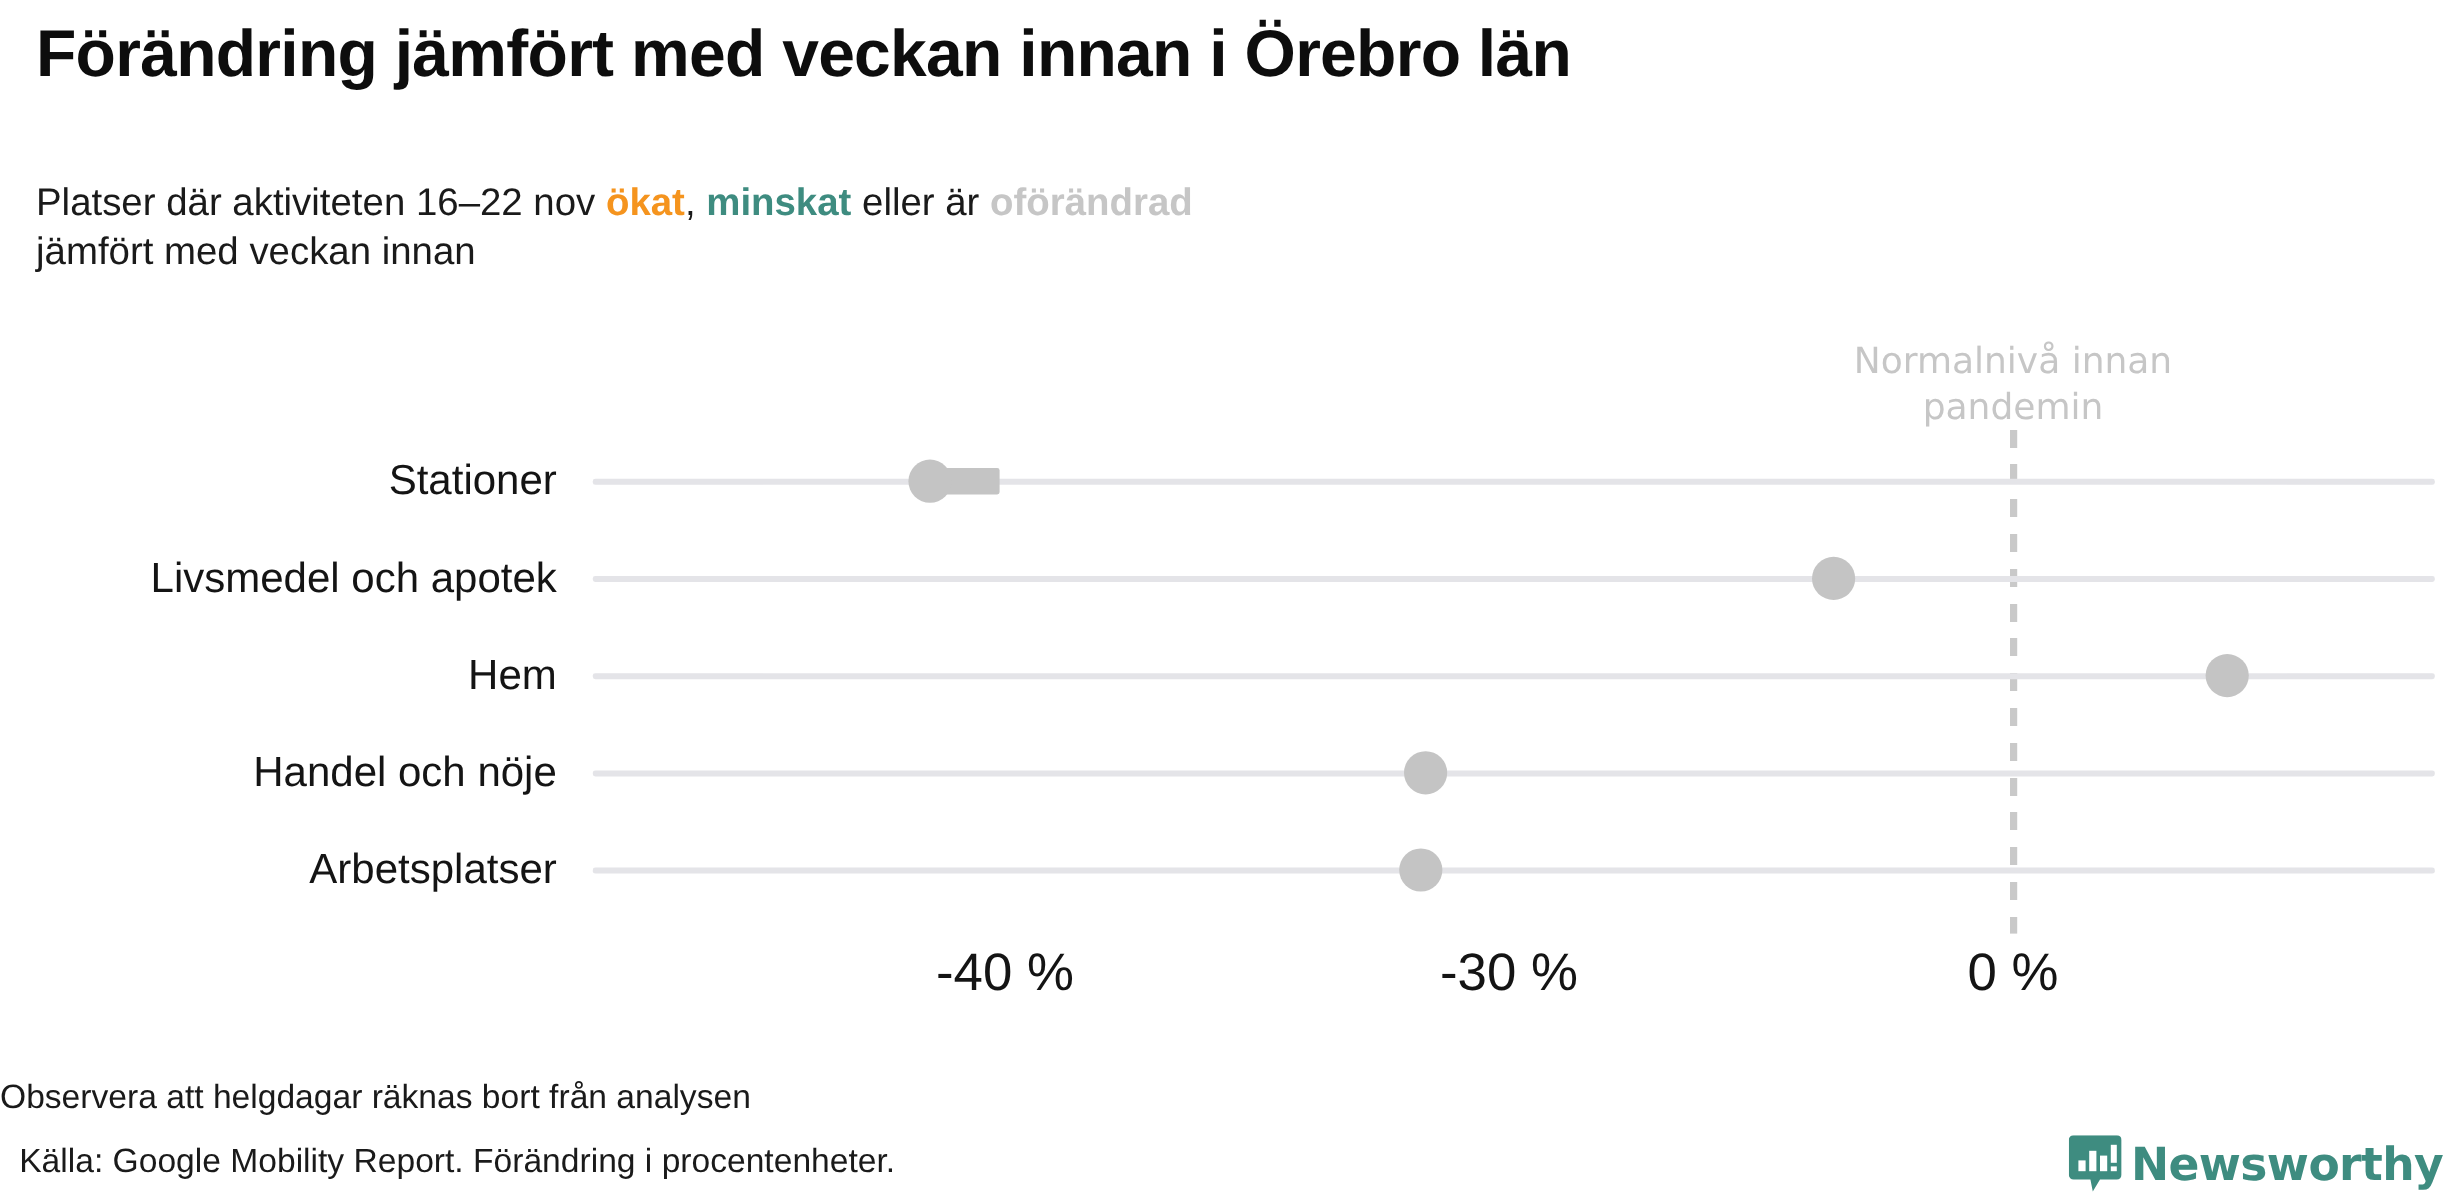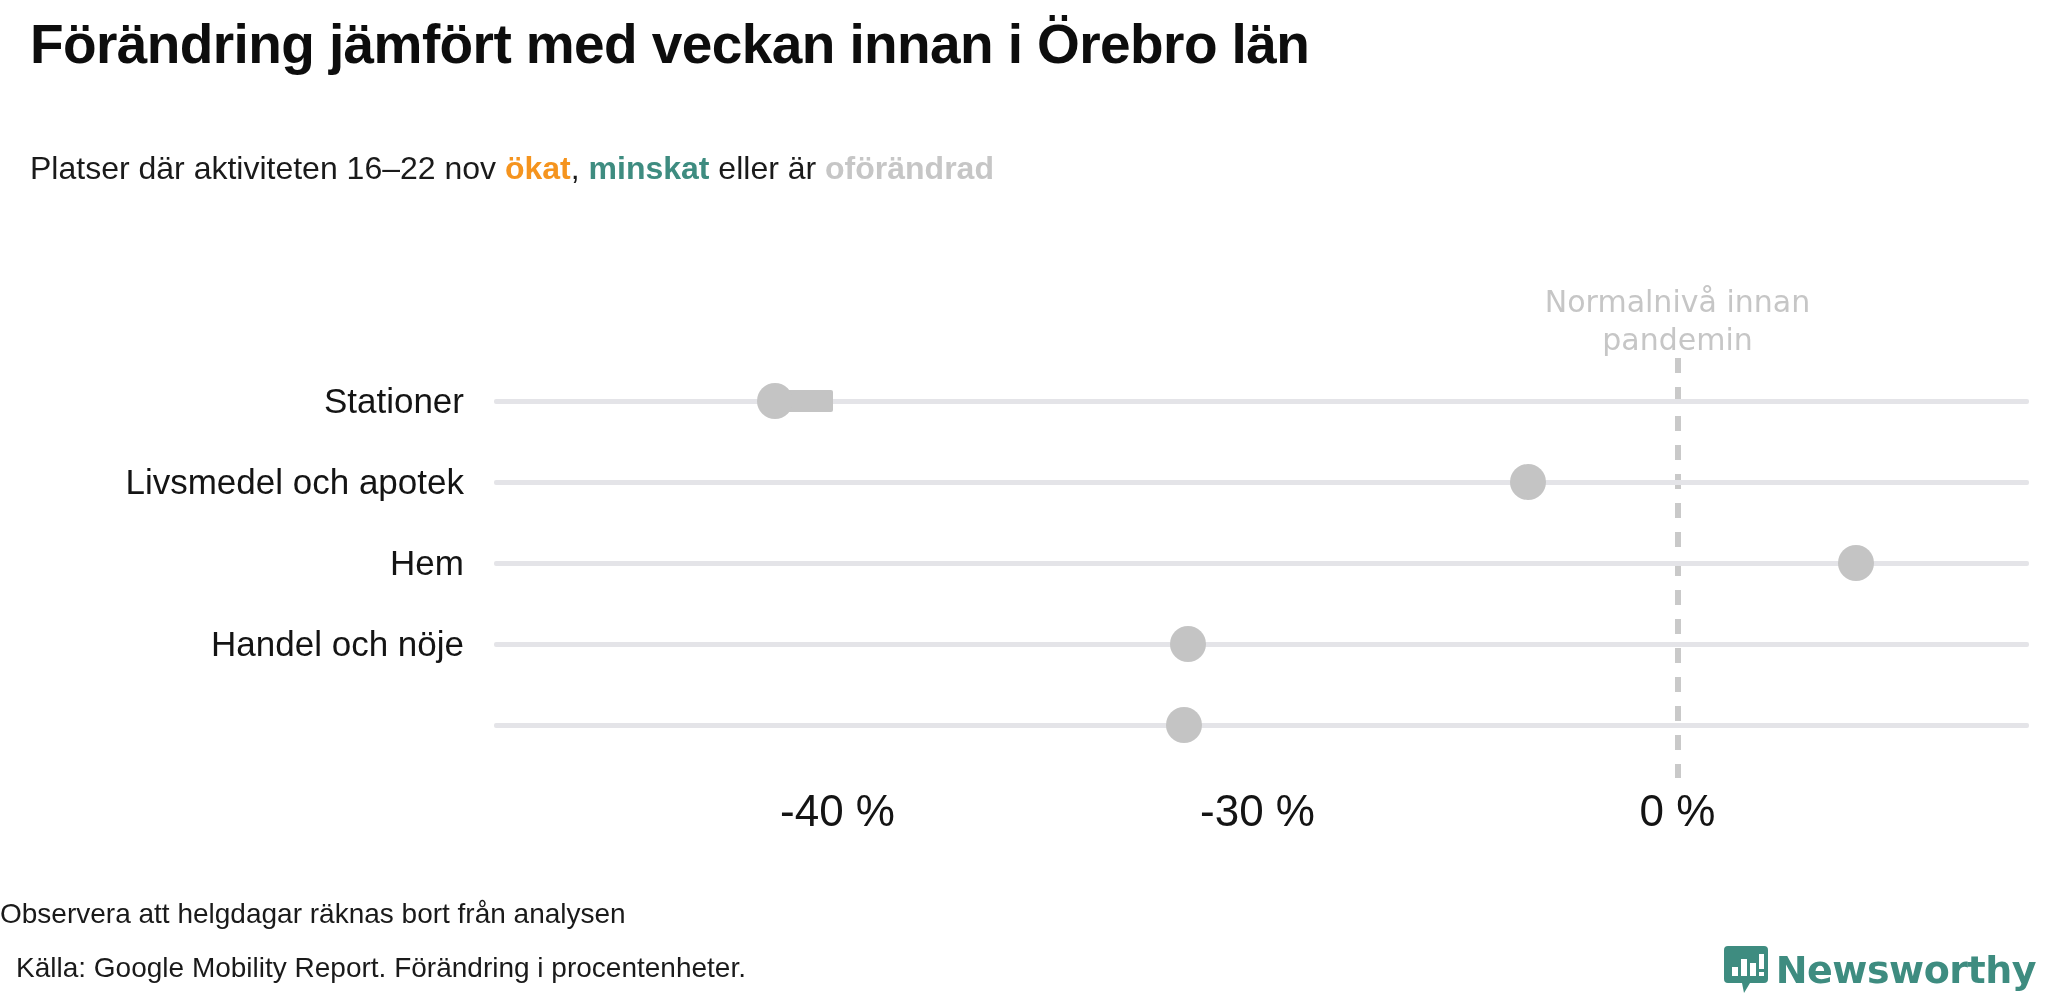"jämfört med veckan innan" span { html: none -> <span>jämfört med veckan innan</span> }
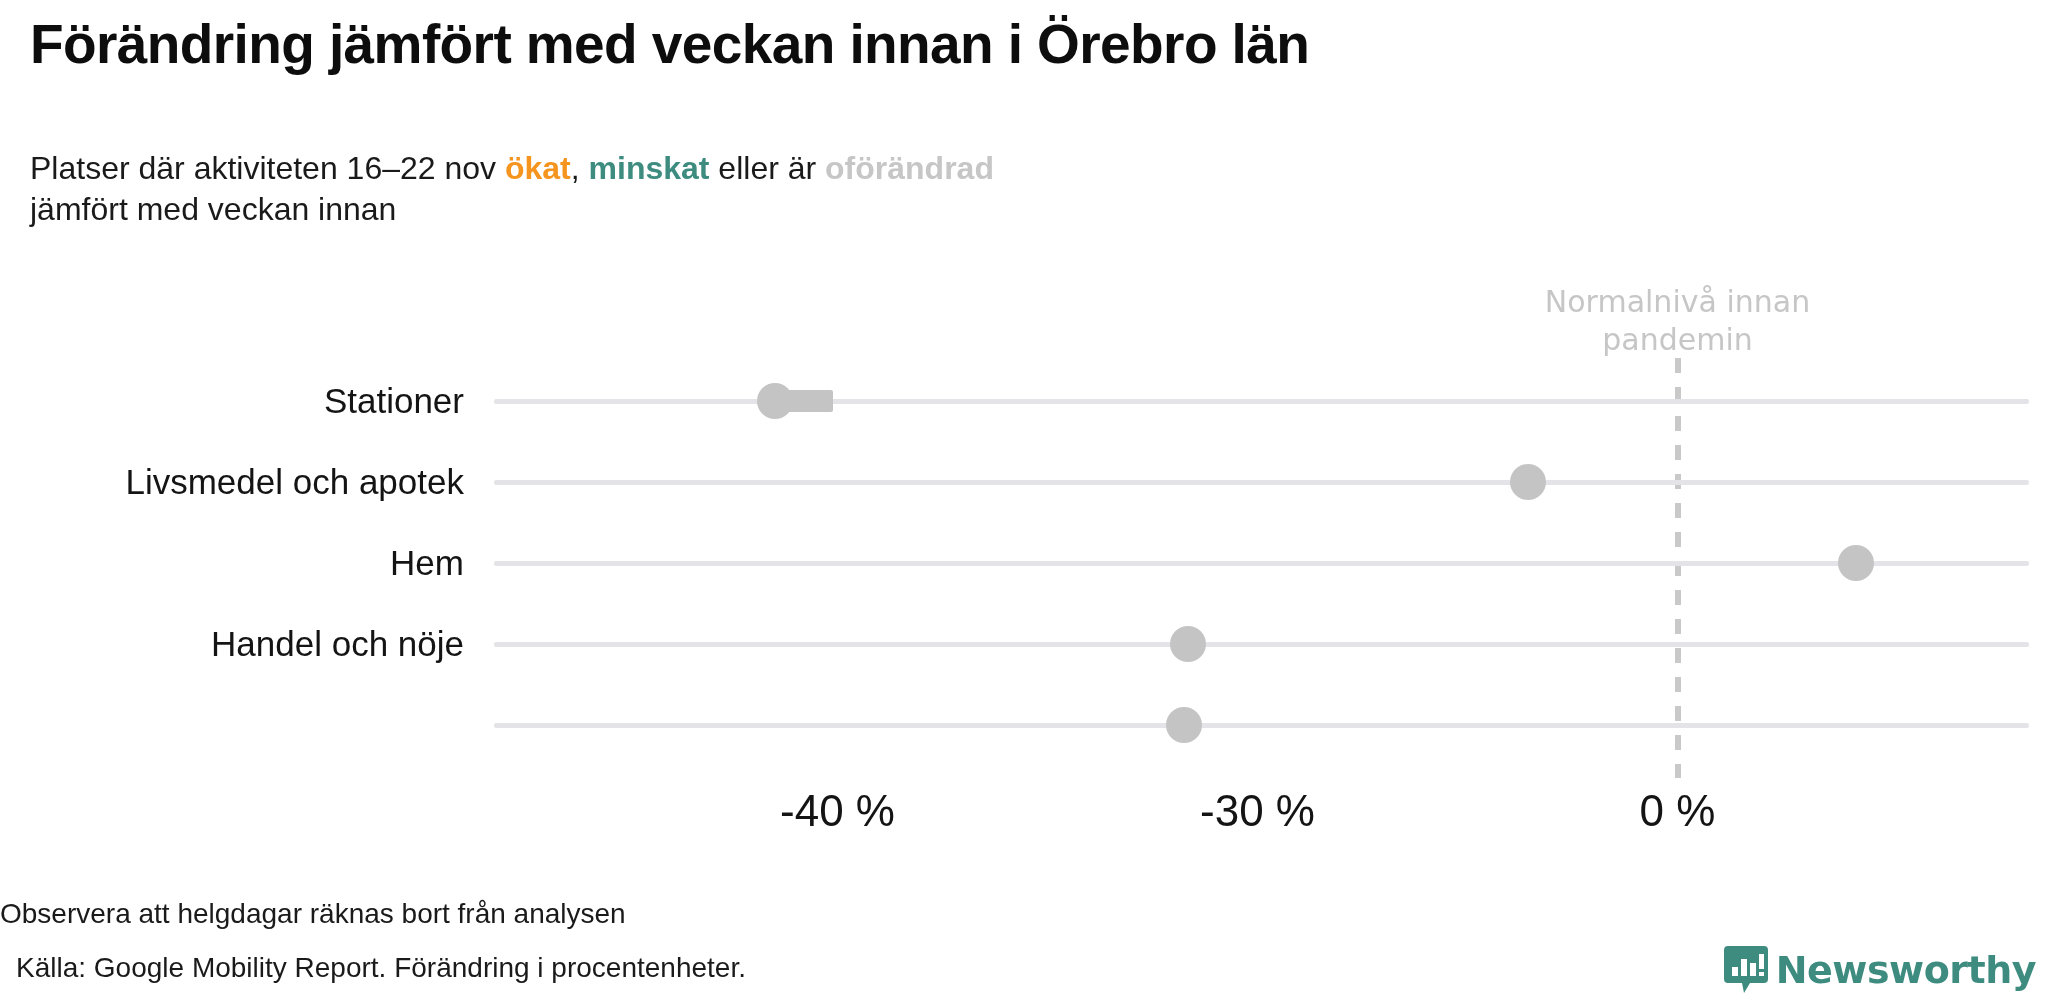"Arbetsplatser" div.row-label { html: none -> <div>Arbetsplatser</div> }
